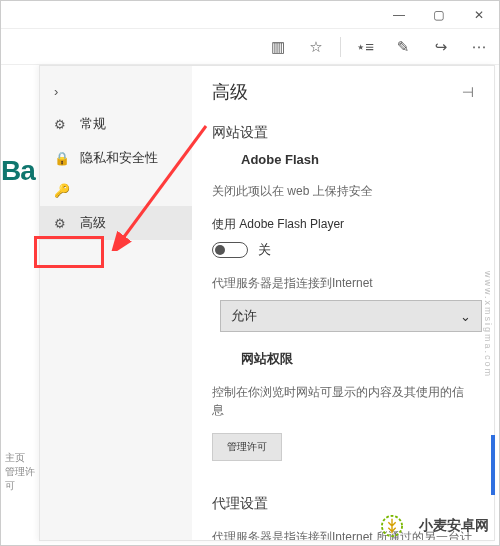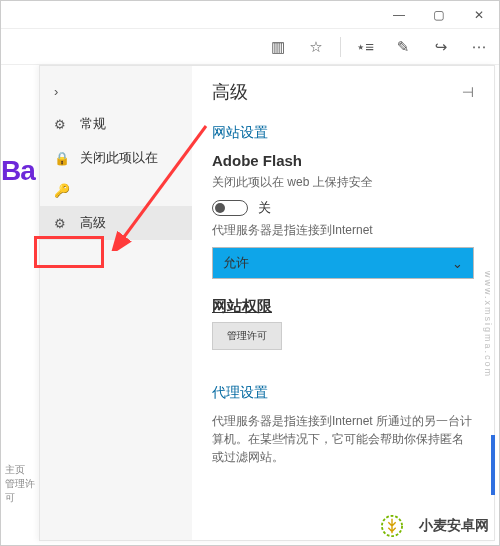"网站设置" .section-title { color: #0369a1 -> #404040 }
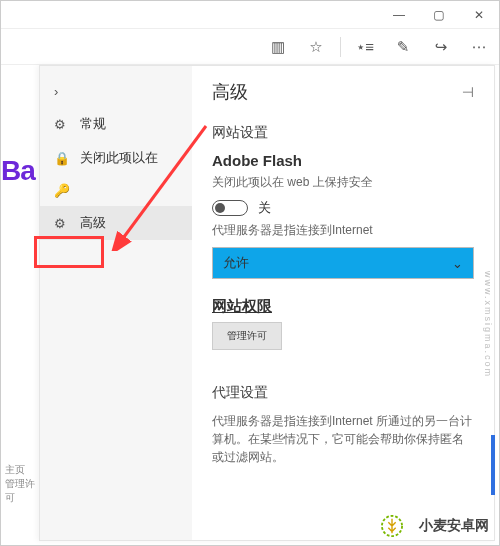"Ba" .leftbg .logo { color: #6d28d9 -> #0f766e }
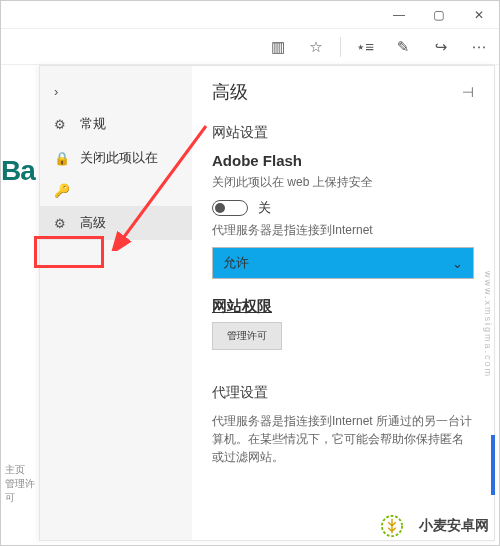"关闭此项以在" span { text: 关闭此项以在 -> 隐私和安全性 }
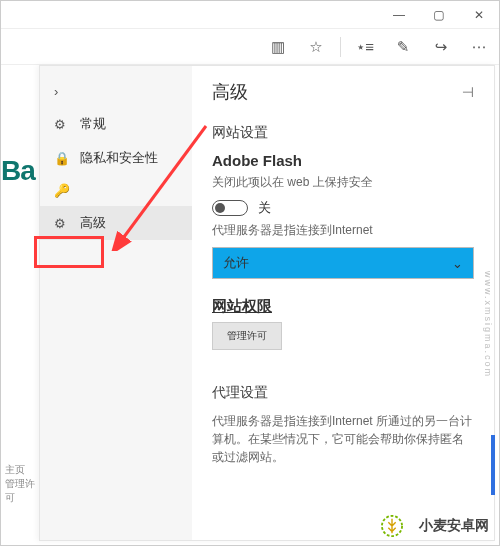"Adobe Flash" .sub-bold { font-size: 15px -> 13px; margin-left: none -> 29px }
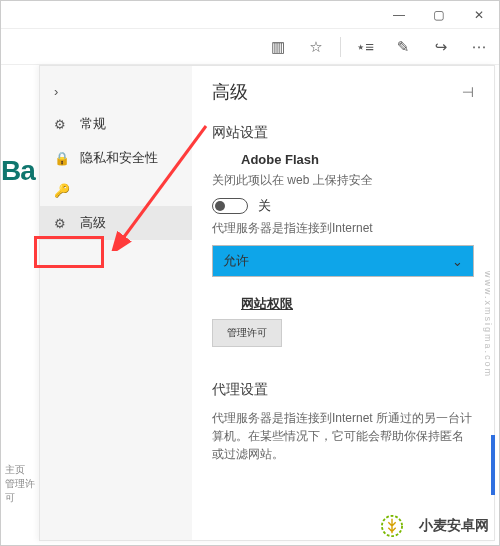"关闭此项以在 web 上保持安全" .sub-desc { margin: 4px 0 8px -> 15px 0 8px }
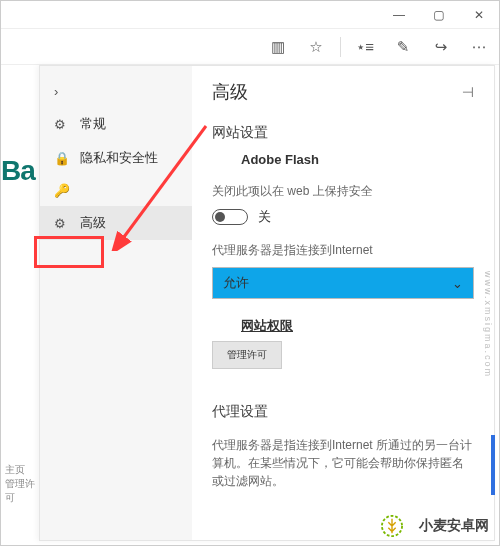"使用 Adobe Flash Player" div.sub-desc { html: none -> <div>使用 Adobe Flash Player</div> }
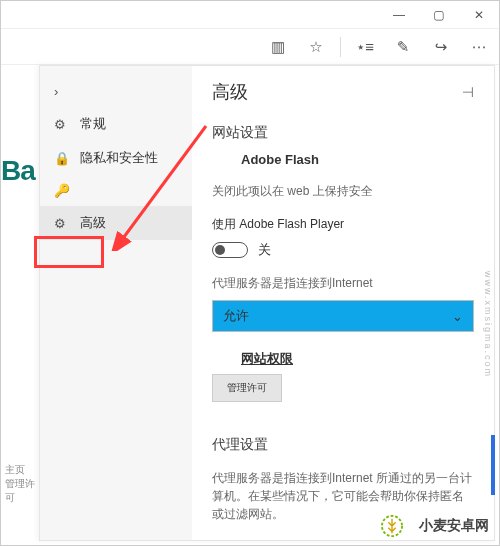"允许" .select { background: #0ea5e9 -> #e5e5e5; margin-left: none -> 8px }
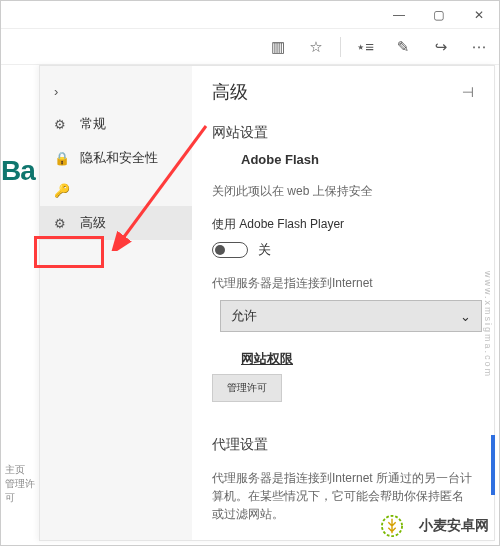"网站权限" div.sub-bold { text-decoration: underline -> none }
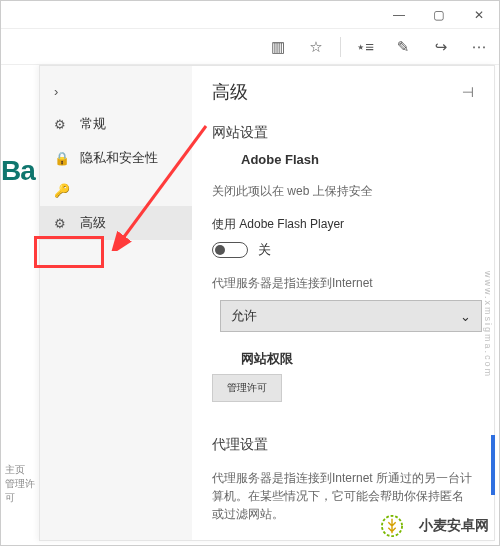"控制在你浏览时网站可显示的内容及其使用的信息" div.sub-desc { html: none -> <div>控制在你浏览时网站可显示的内容及其使用的信息</div> }
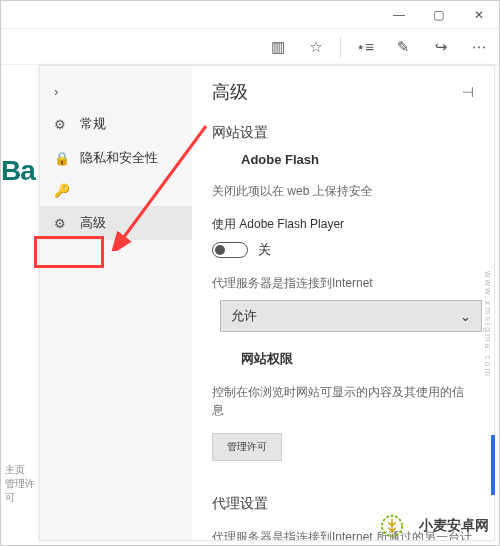"主页" .leftbg .links { bottom: 40px -> 52px }
